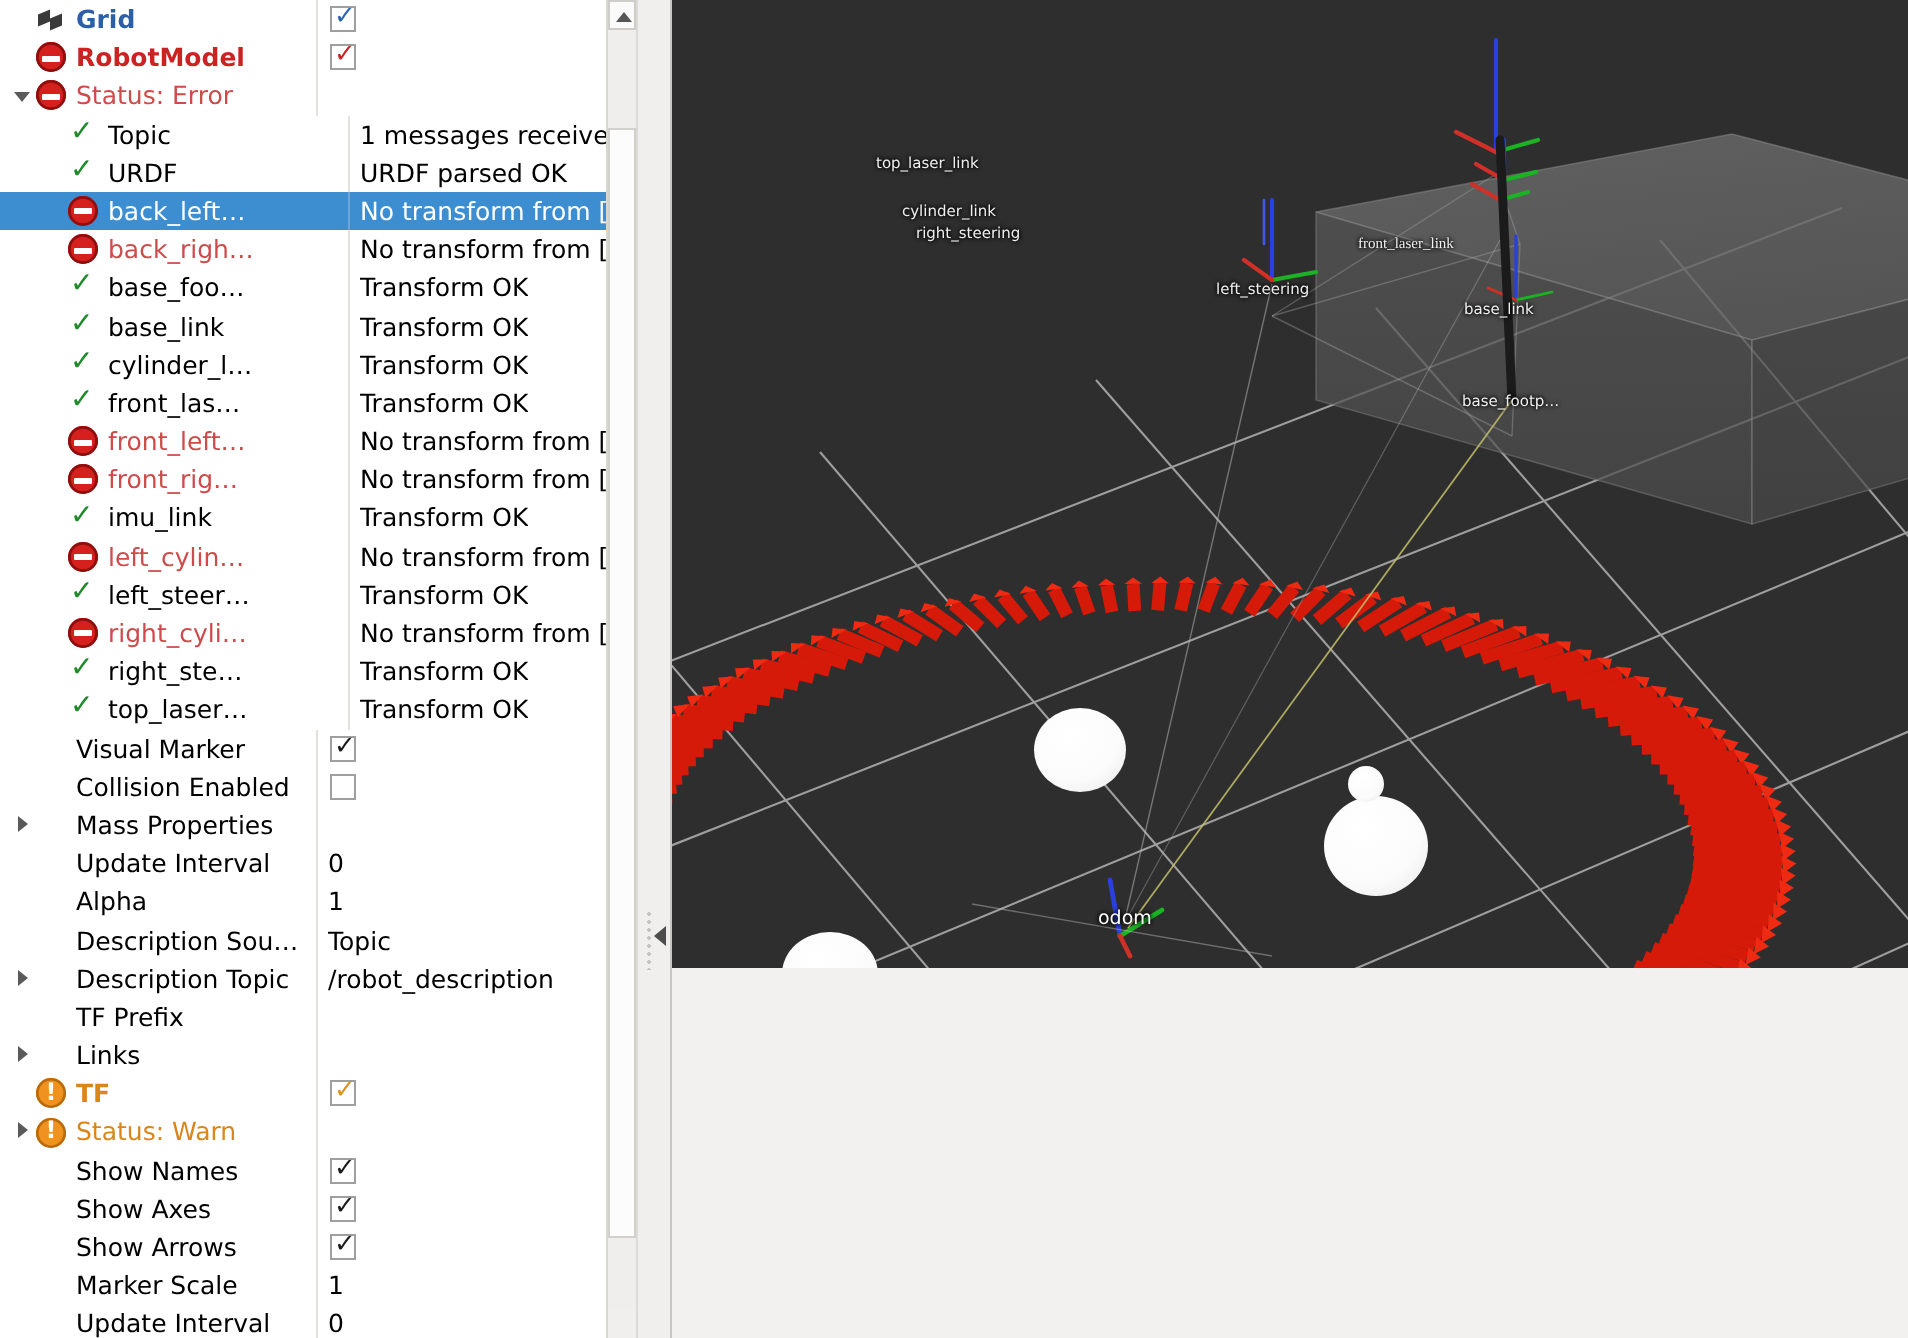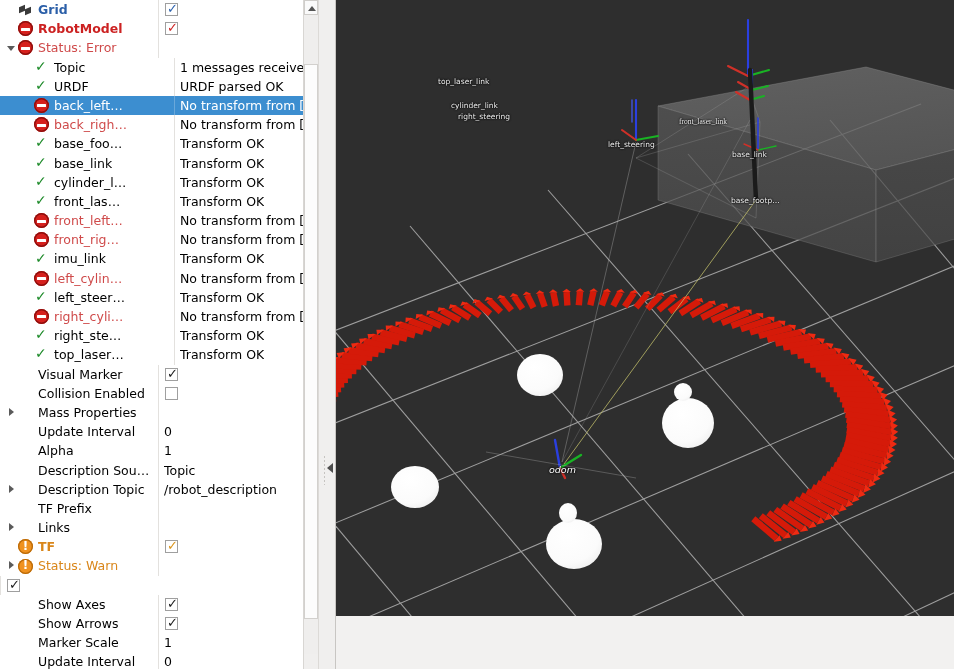"top_laser_link" #viewport { height: 616px -> 484px }
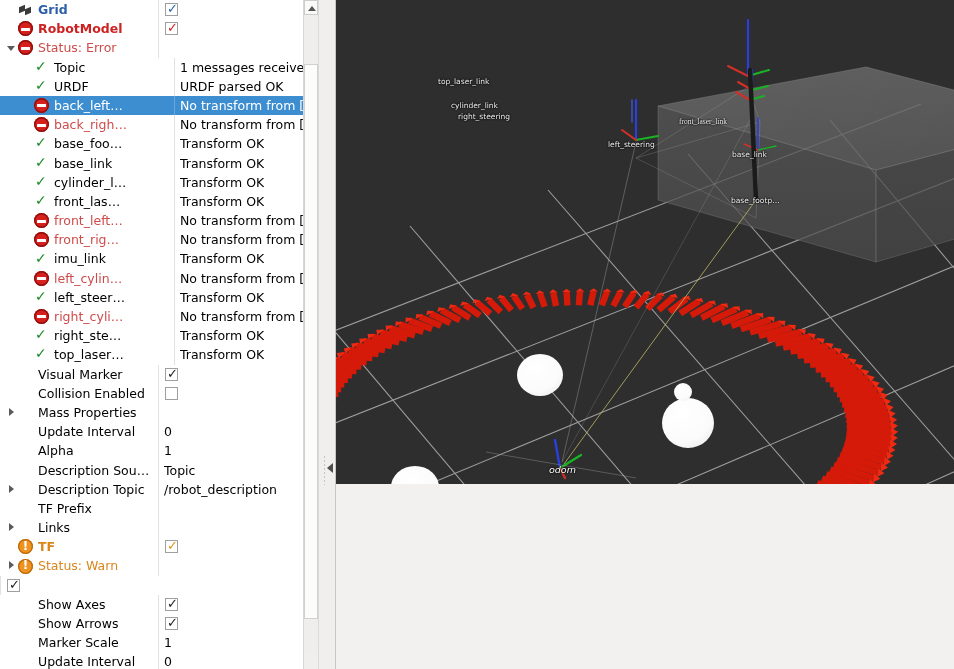"odom" div.tflabel { font-style: italic -> none; top: 464px -> 454px }
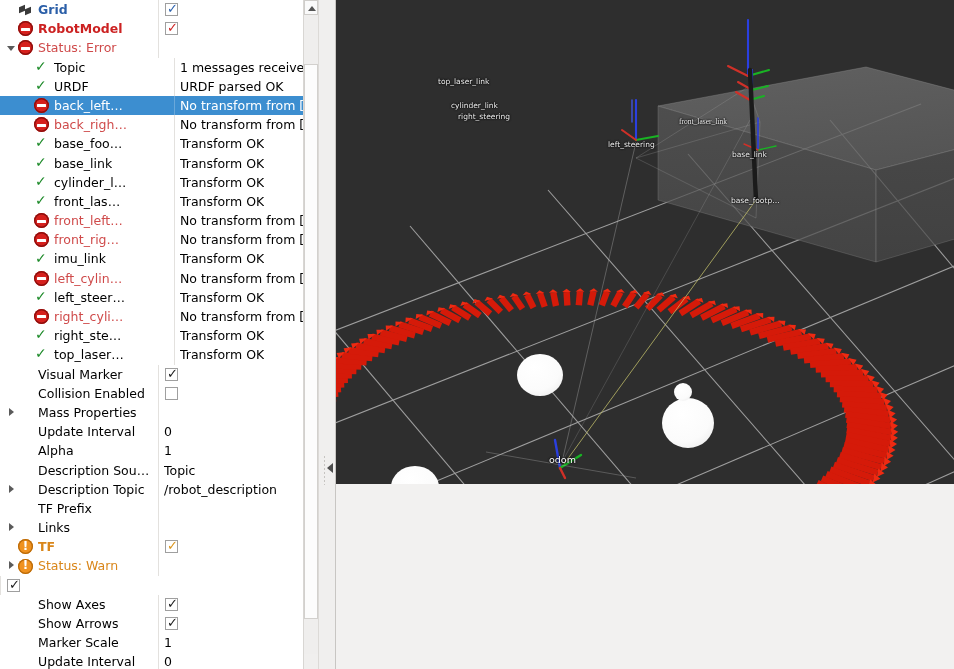"Show Names" div.namecell { html: none -> <div> <span></span> <span></span> <span>Show Names</span> </div> }
